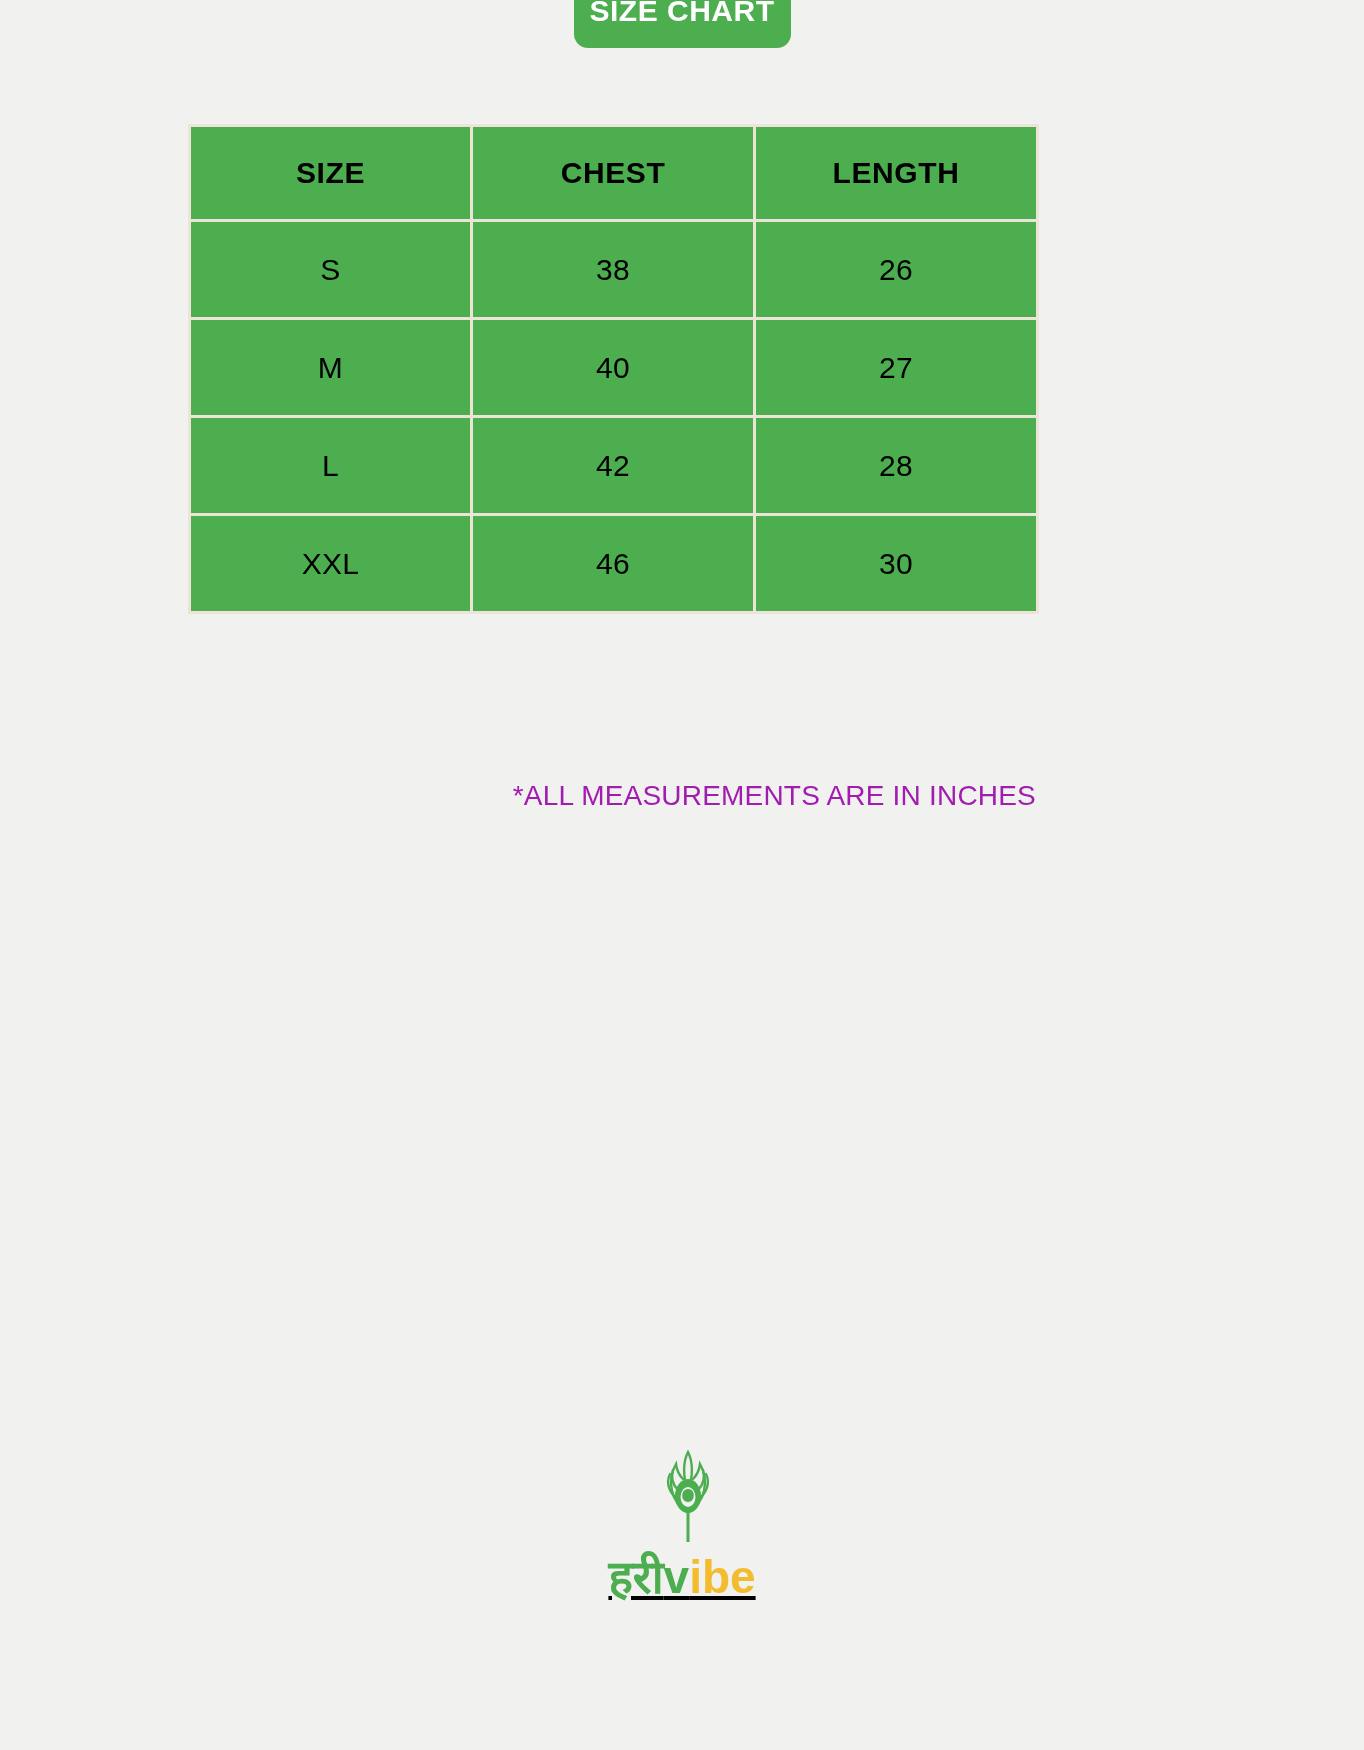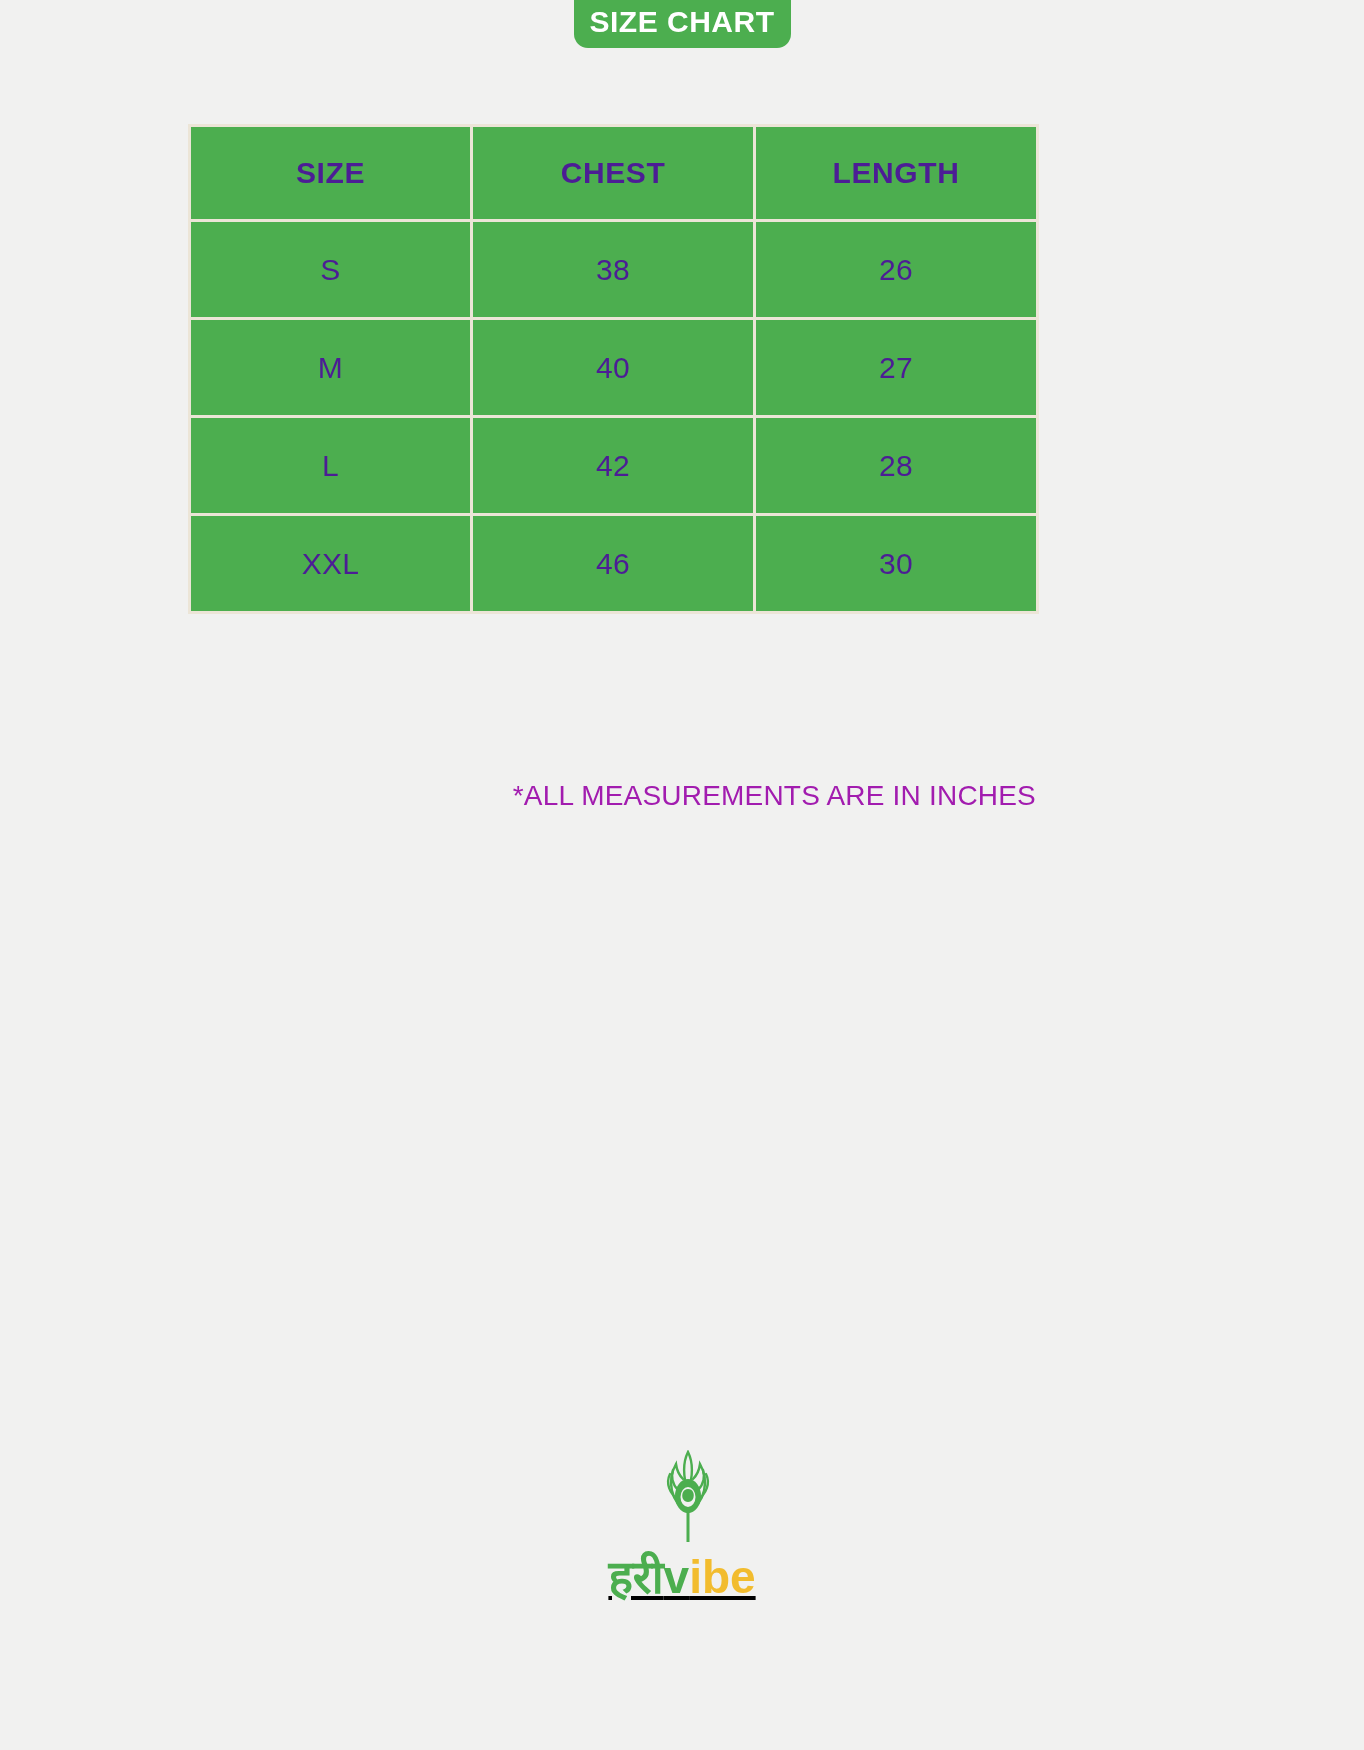"SIZE CHART" .banner { align-items: center -> flex-start }
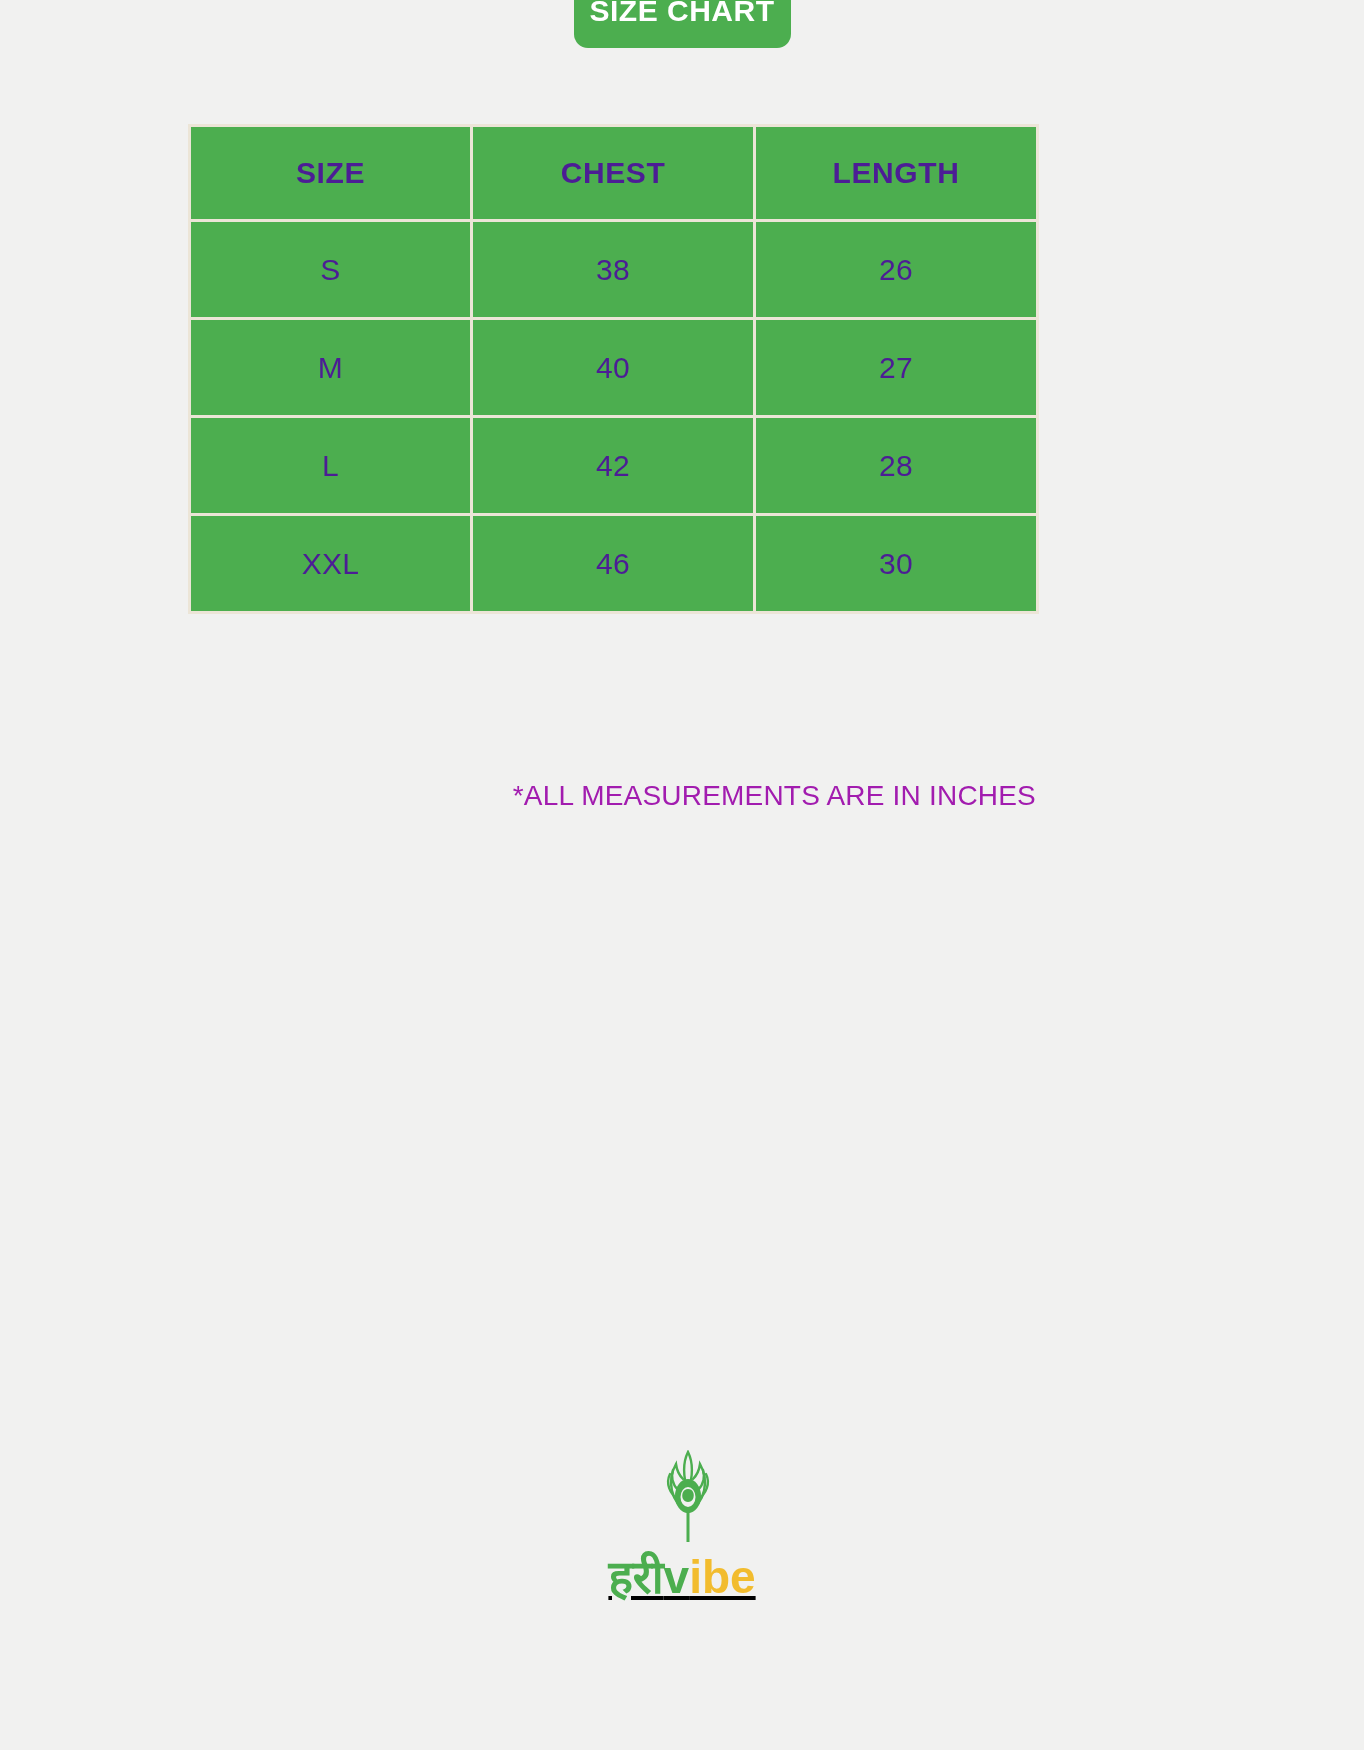"SIZE" table.size-table th, table.size-table td { color: #4c1d95 -> #000000 }
